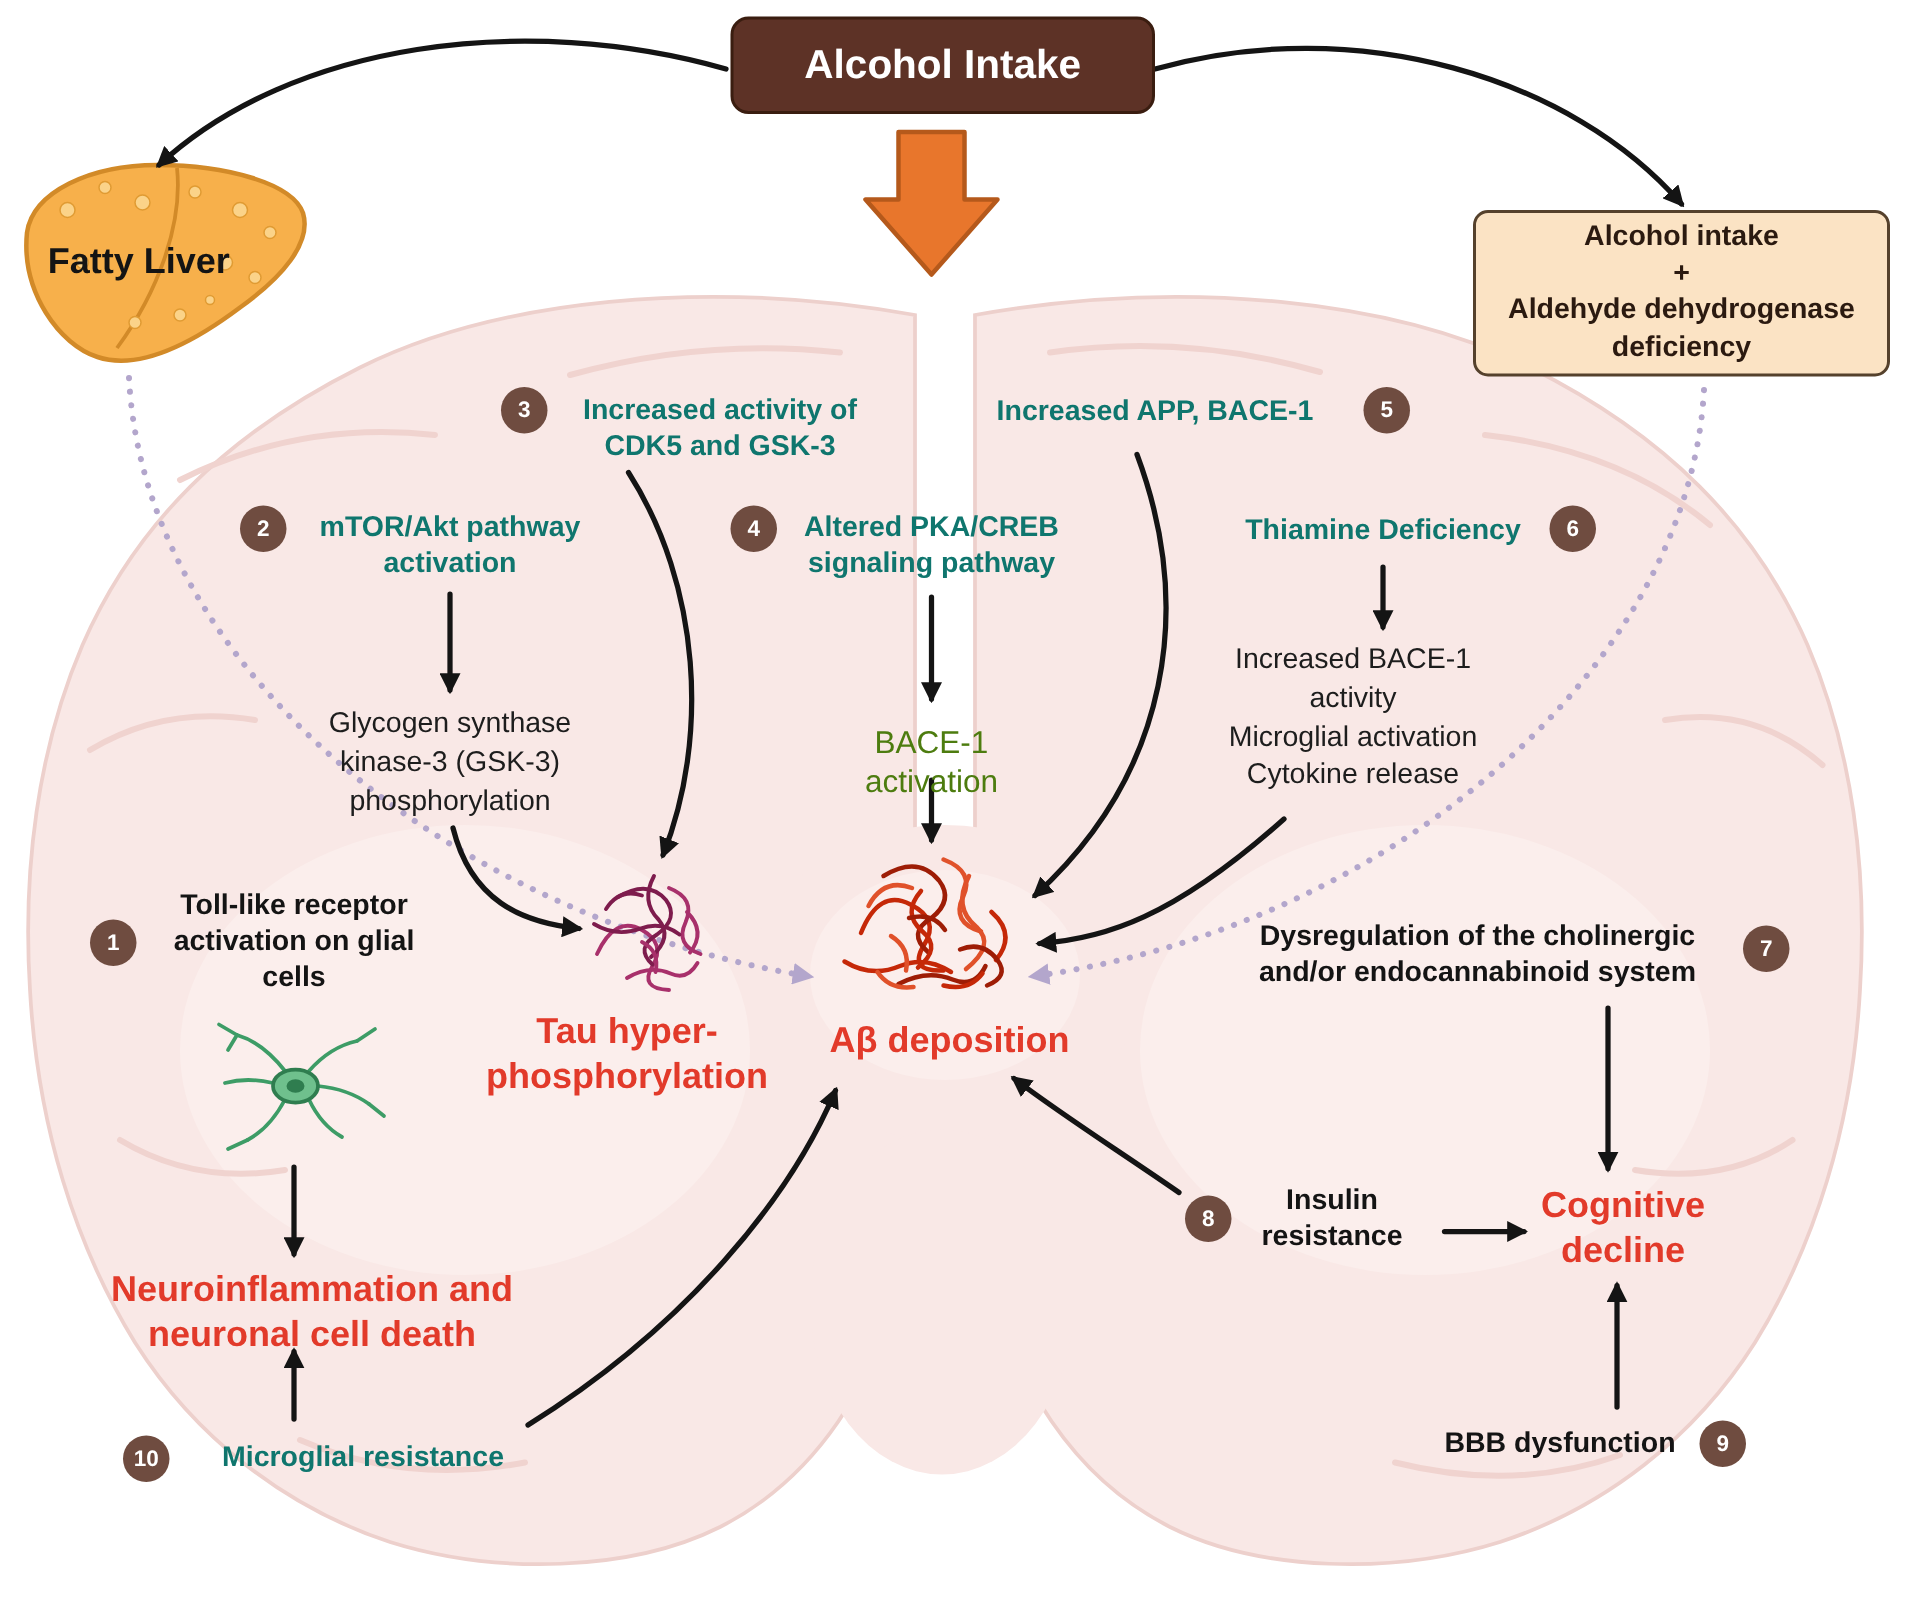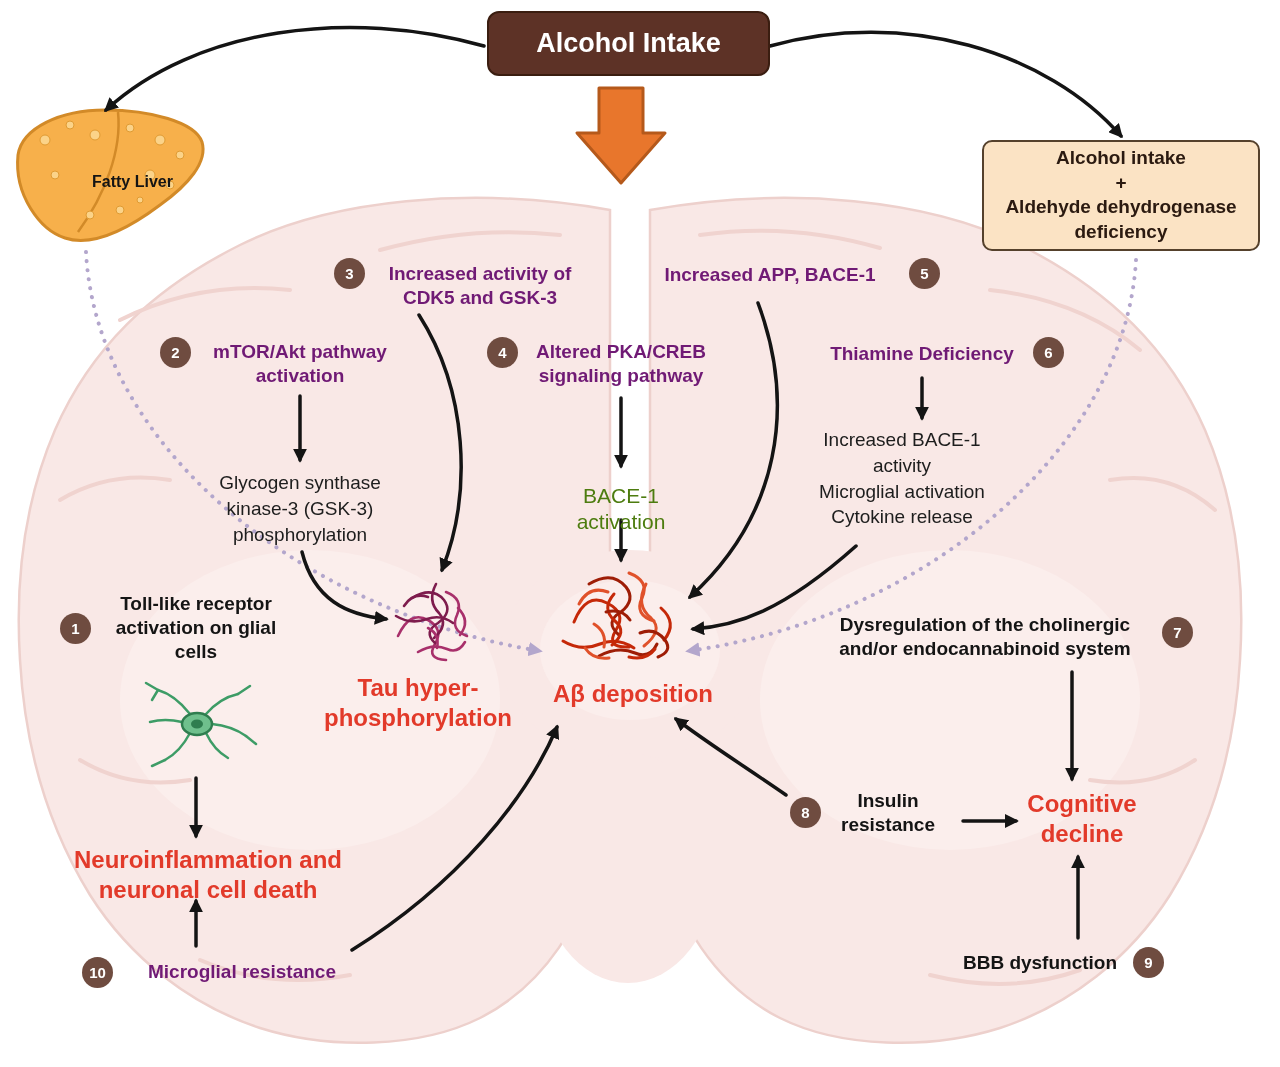"Fatty Liver" div.lbl { font-size: 16px -> 24px; padding-left: 40px -> none; top: 172px -> 160px }
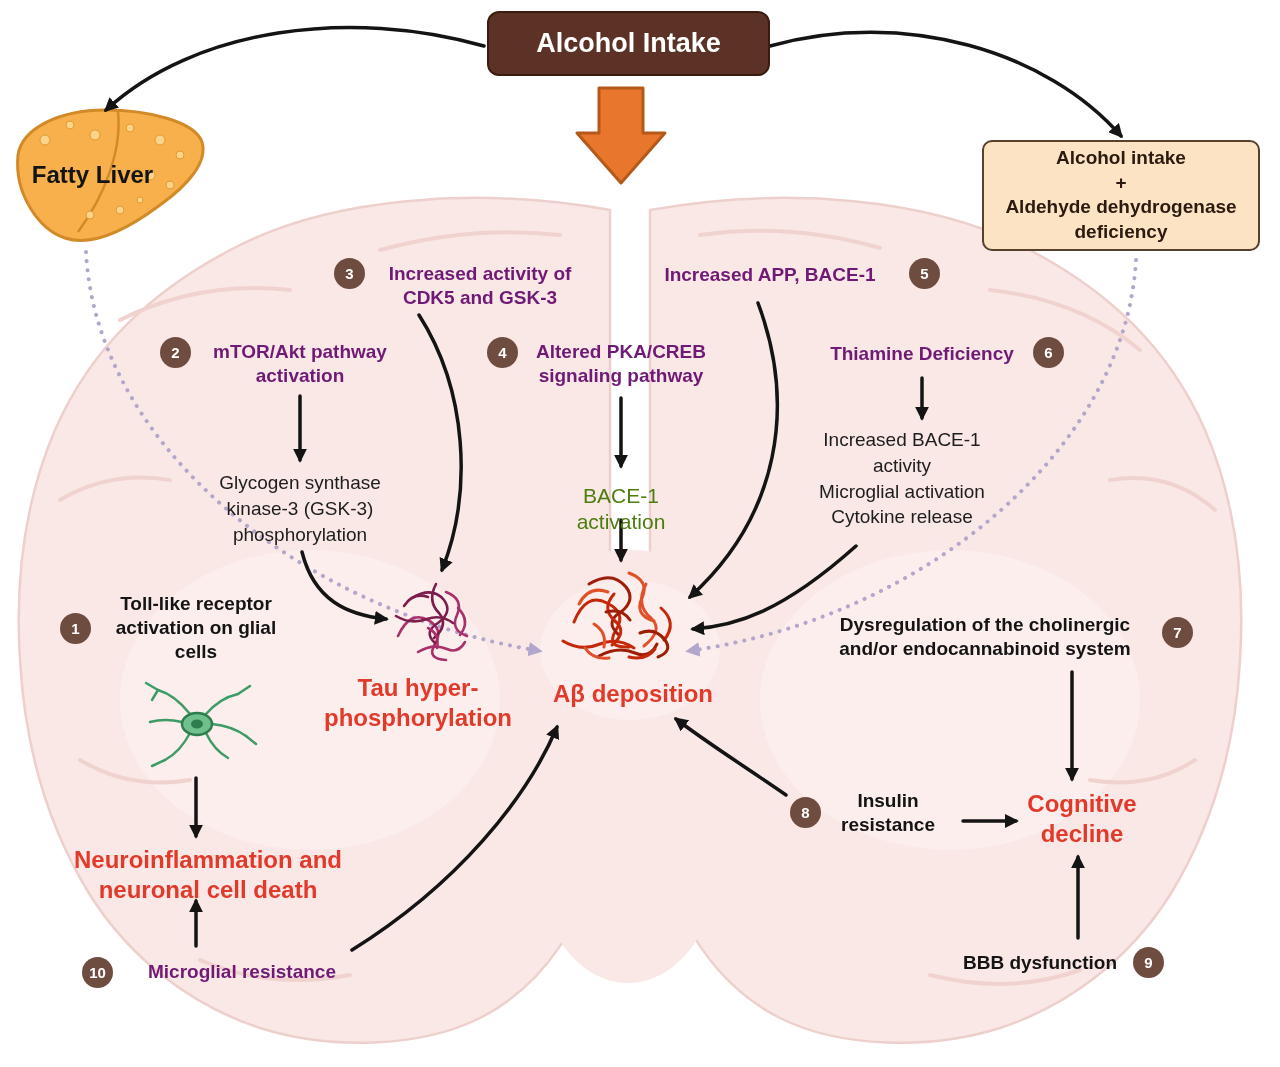"Increased activity of" .bold-maroon { color: #701a75 -> #0f766e }
